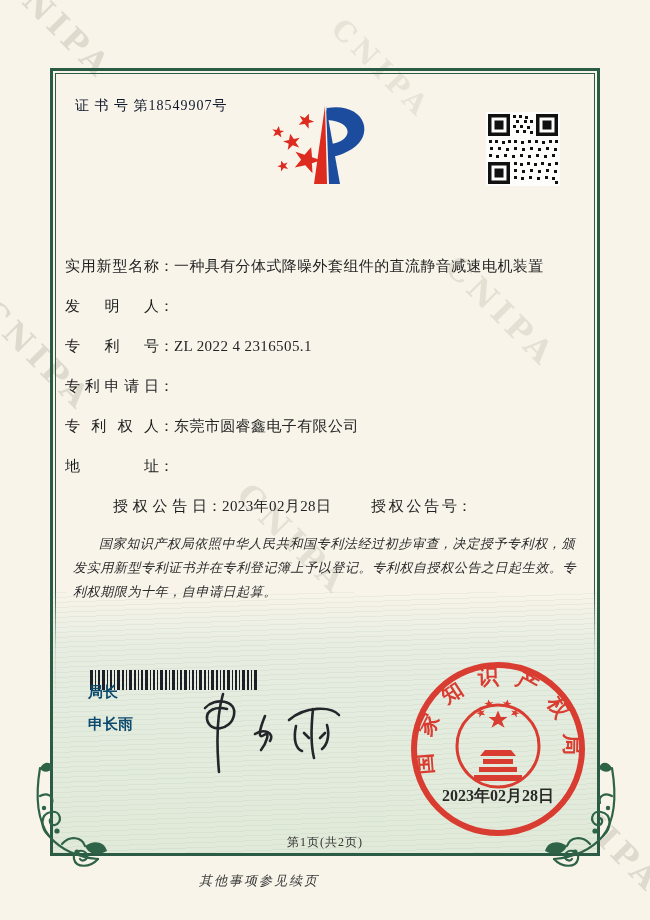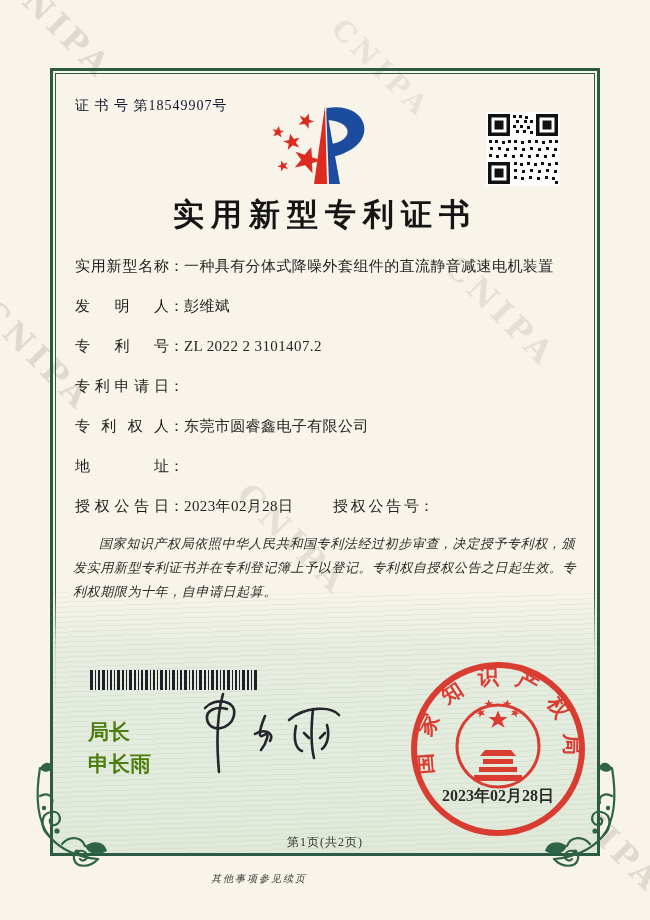"实用新型专利证书" div.title { html: <div>实用新型专利证书</div> -> none }
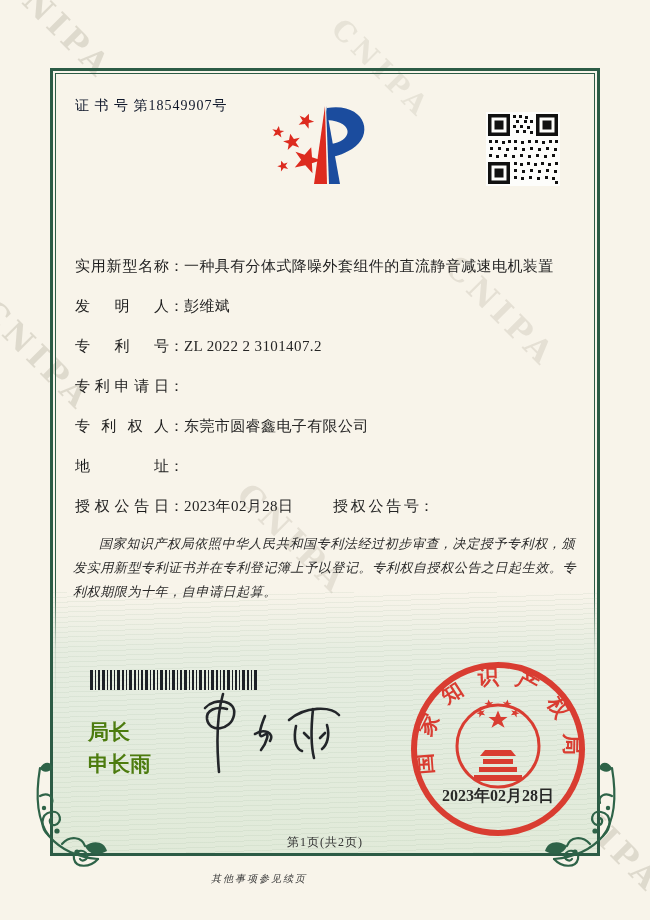"实用新型名称" .fields { left: 75px -> 65px }
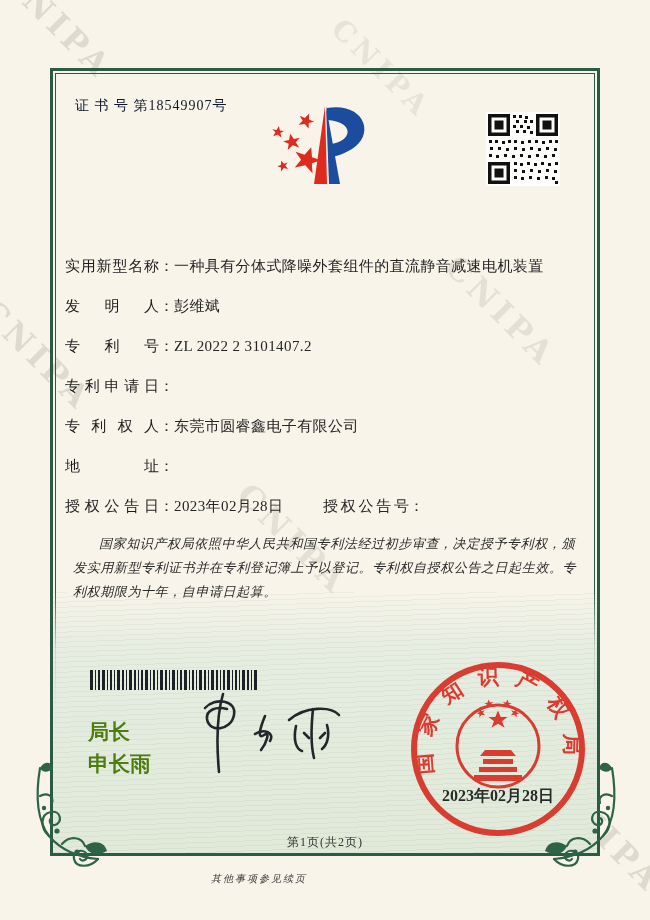"彭维斌" span.val { html: <span>彭维斌</span> -> none }
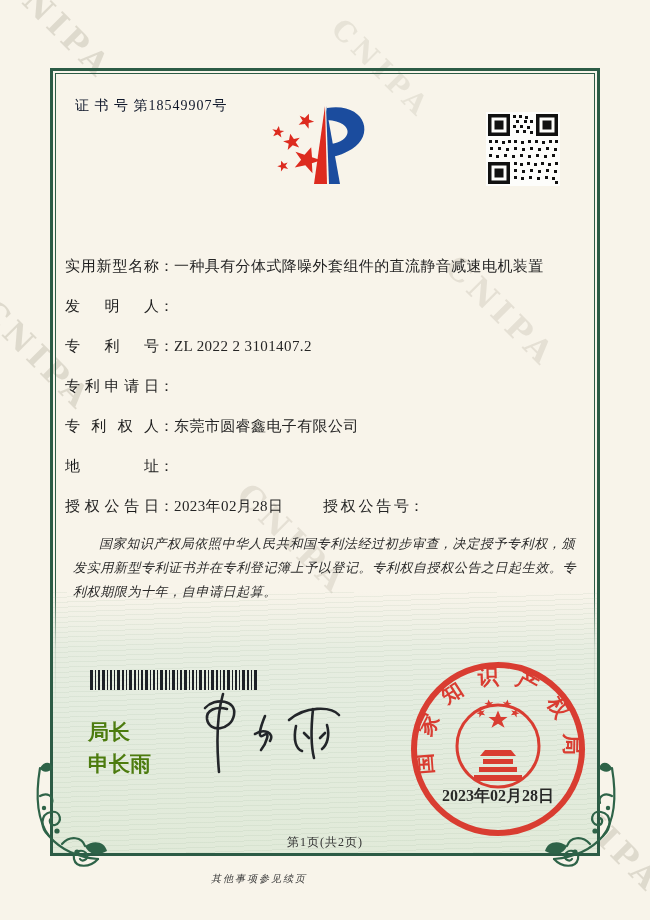"ZL 2022 2 3101407.2" span.val { text: 2 3101407.2 -> 4 2316505.1 }
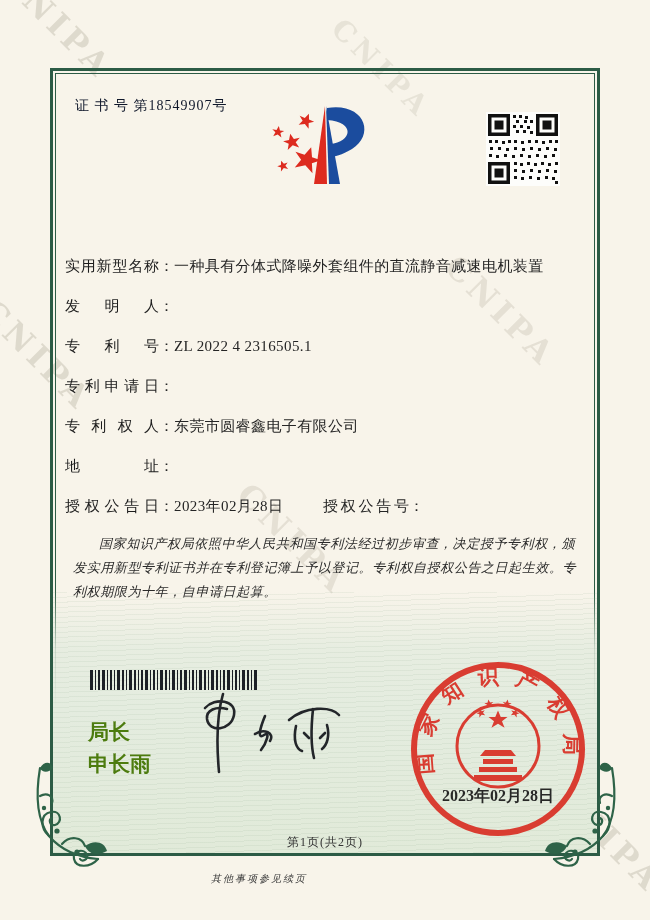"授权公告日" .grant-row { margin-left: none -> 48px }
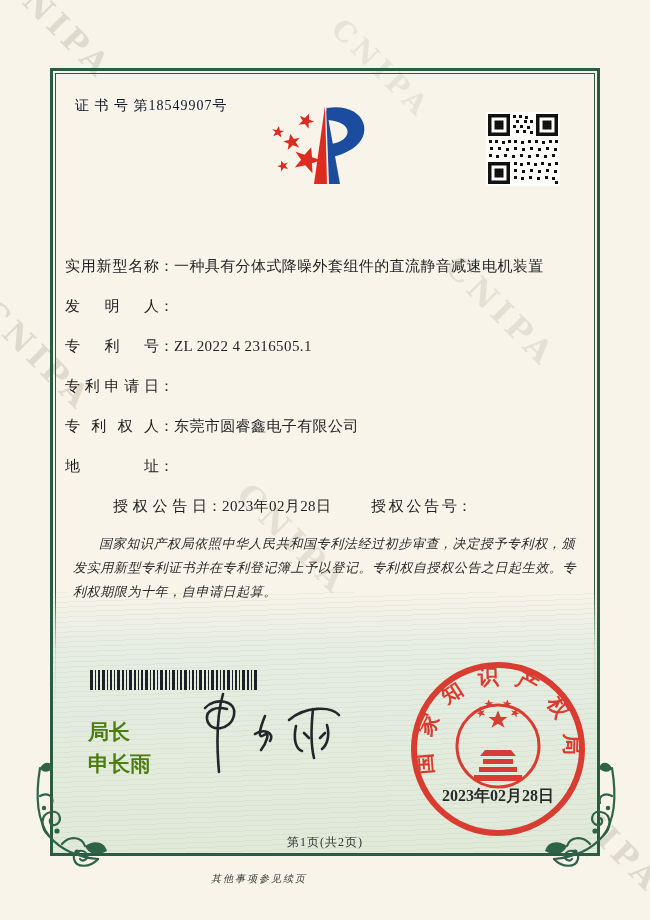"局长" .director { color: #4d7c0f -> #0c4a6e; font-size: 21px -> 15px; top: 716px -> 676px }
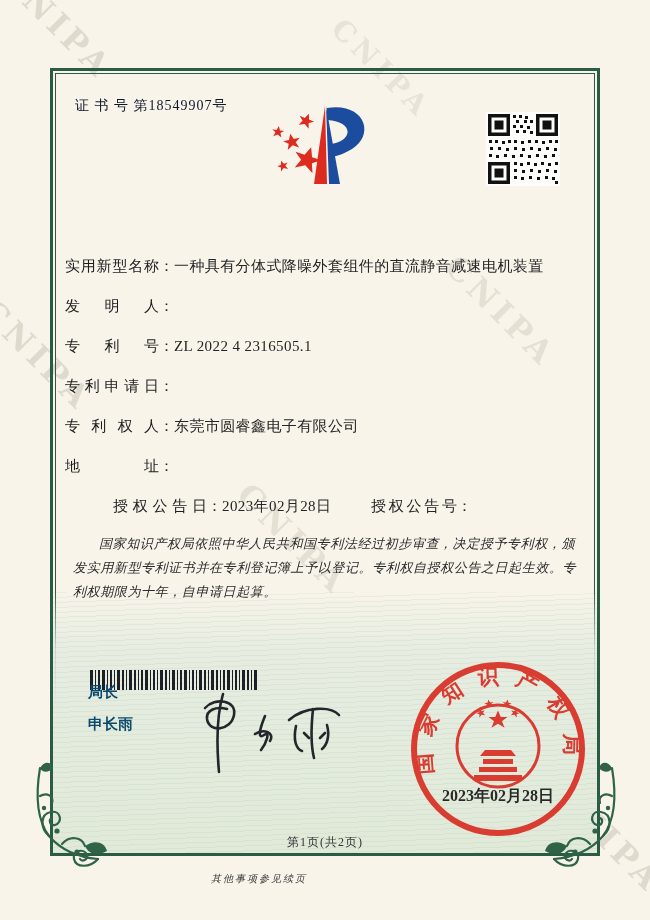"其他事项参见续页" .continuation { font-size: 10px -> 13px }
